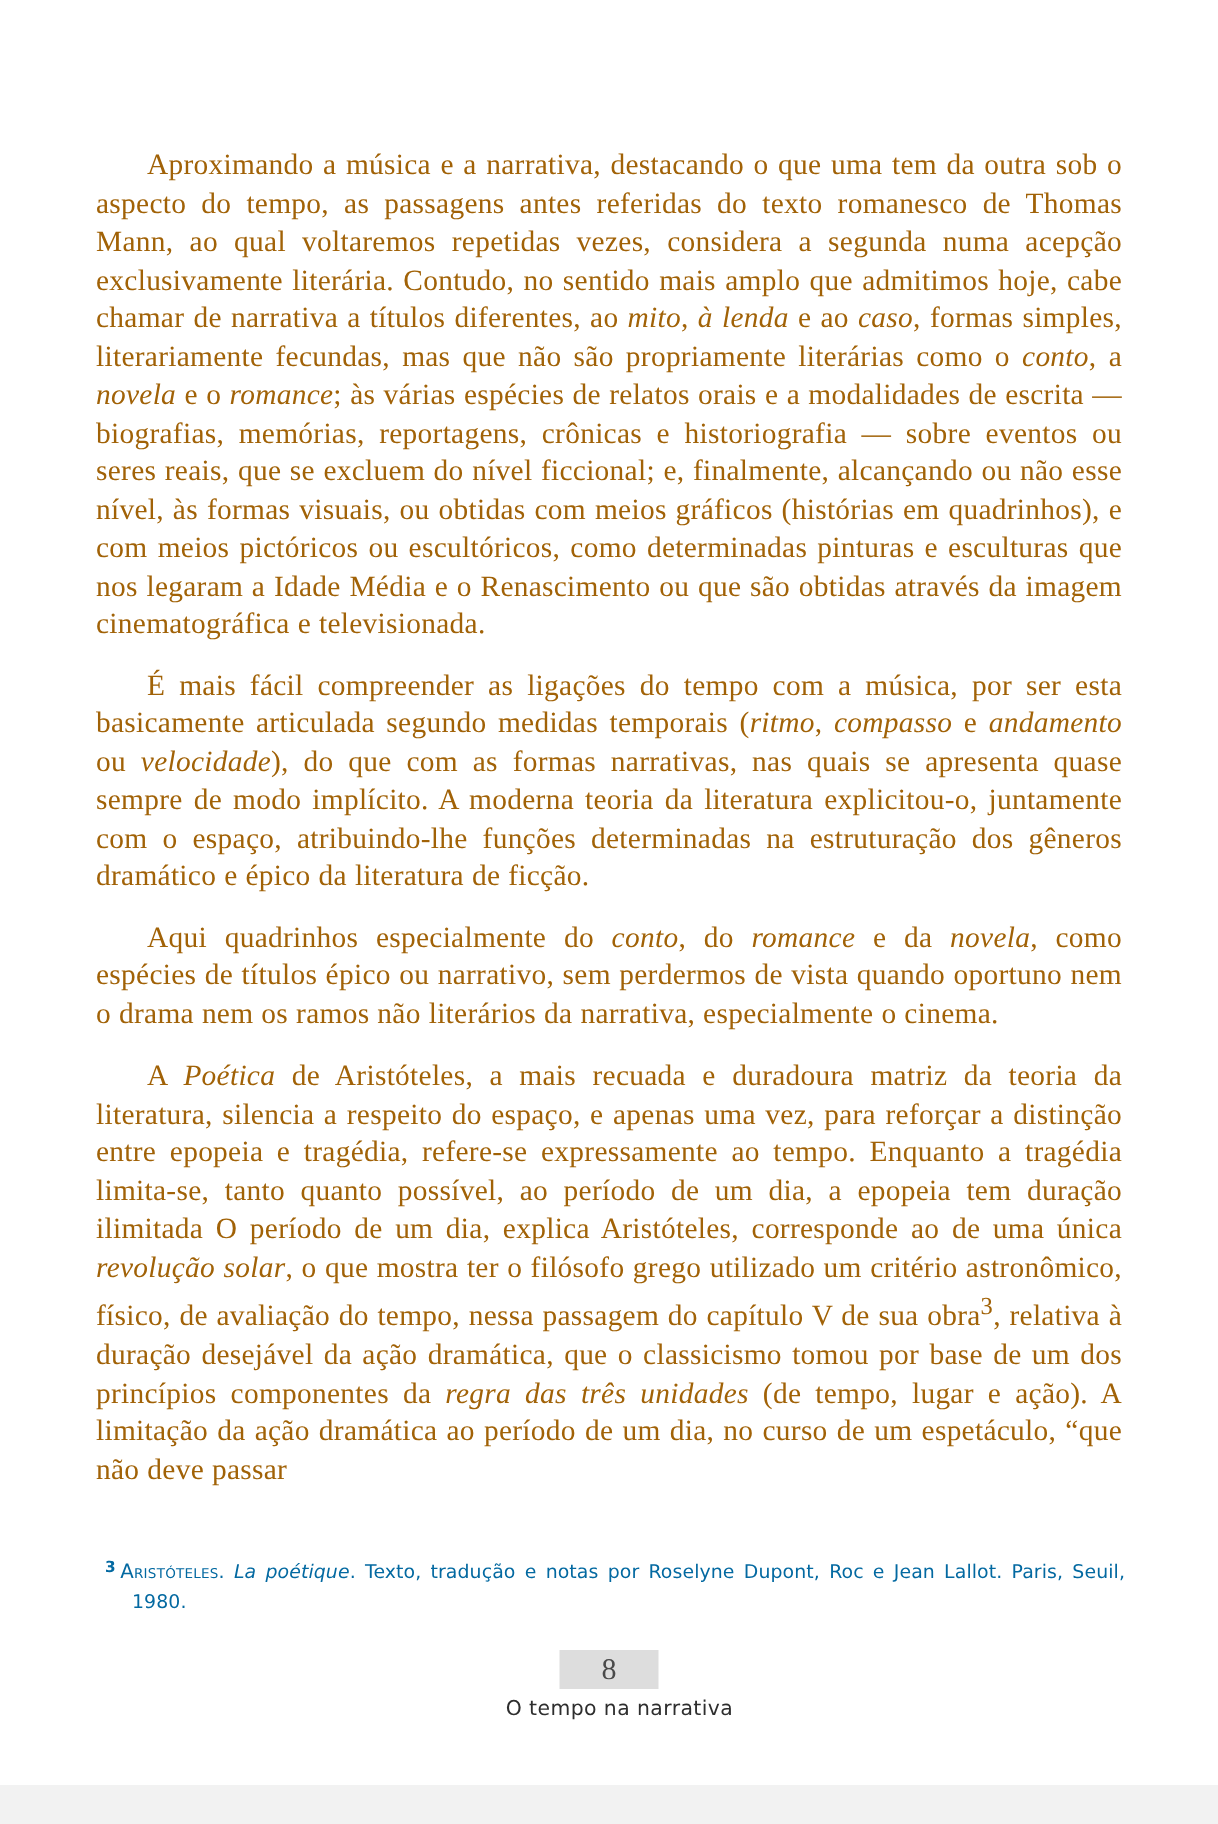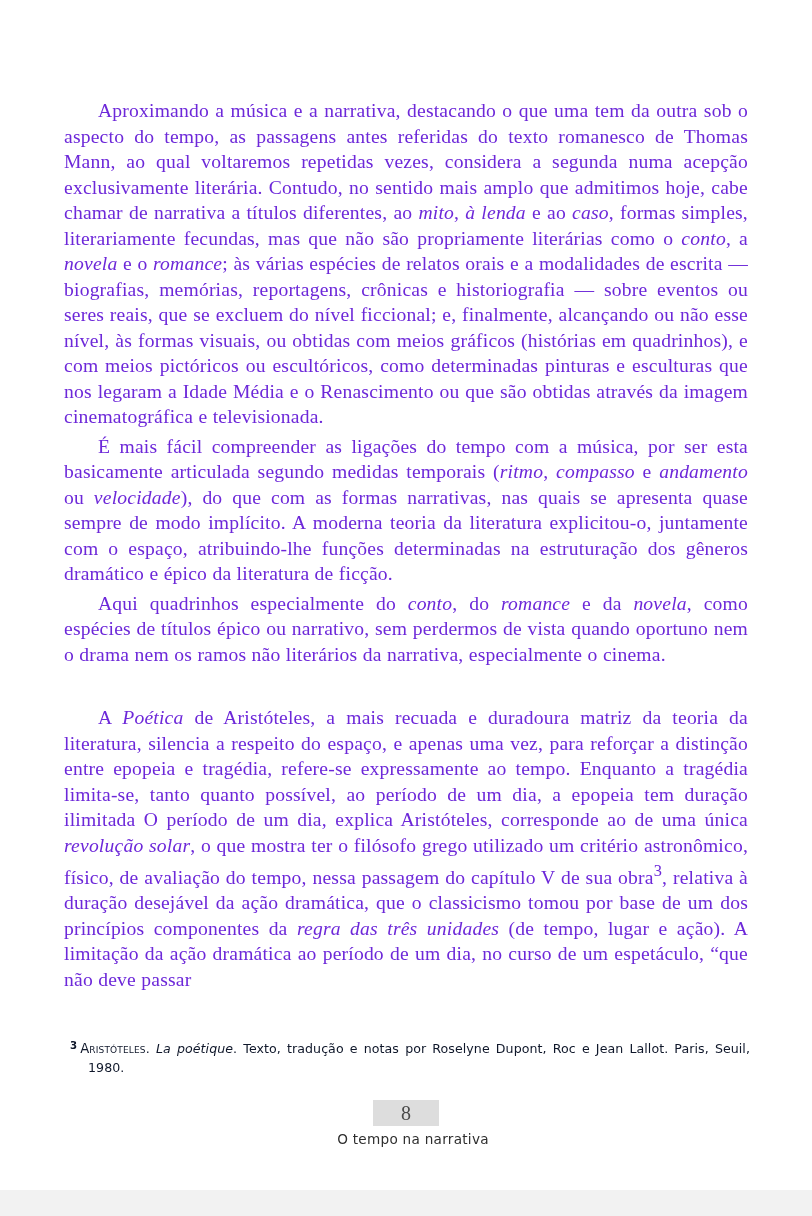"Aproximando a música e a" .para { color: #6d28d9 -> #a16207 }
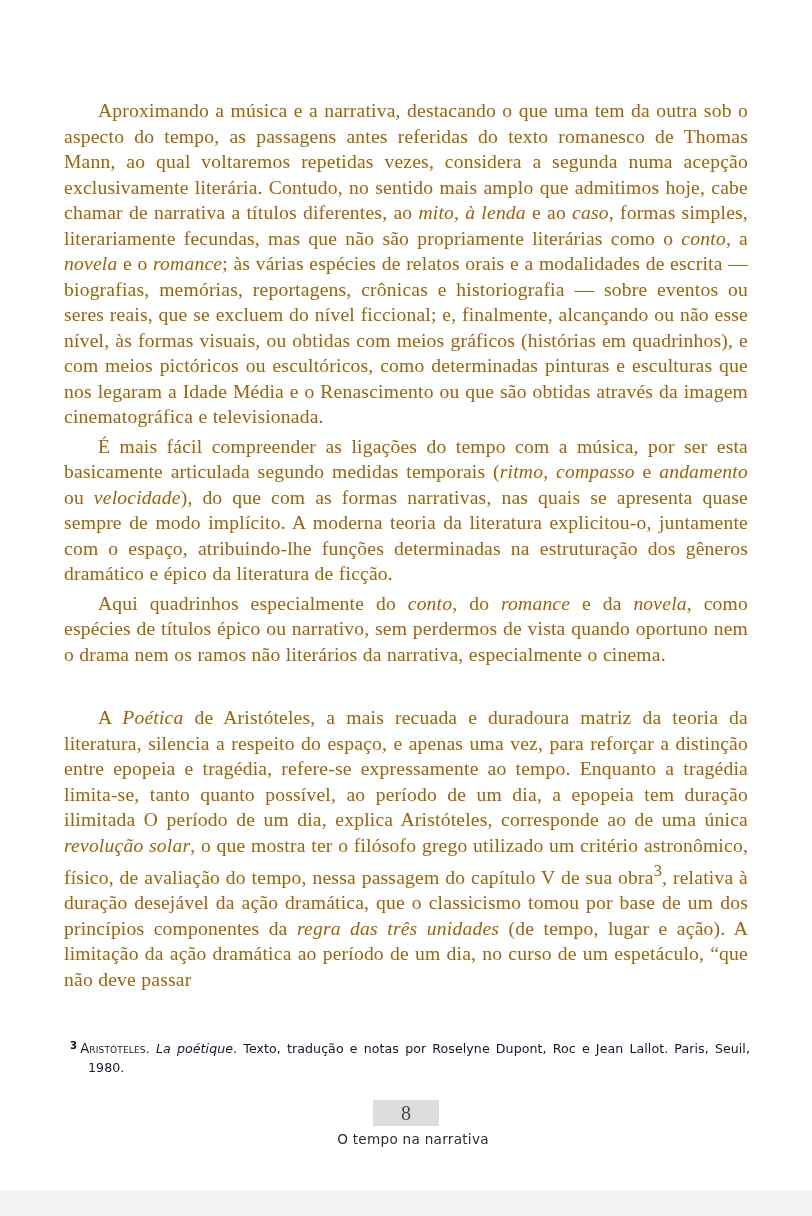"É mais fácil compreender as" .para + .para { margin-top: 4px -> 15px }
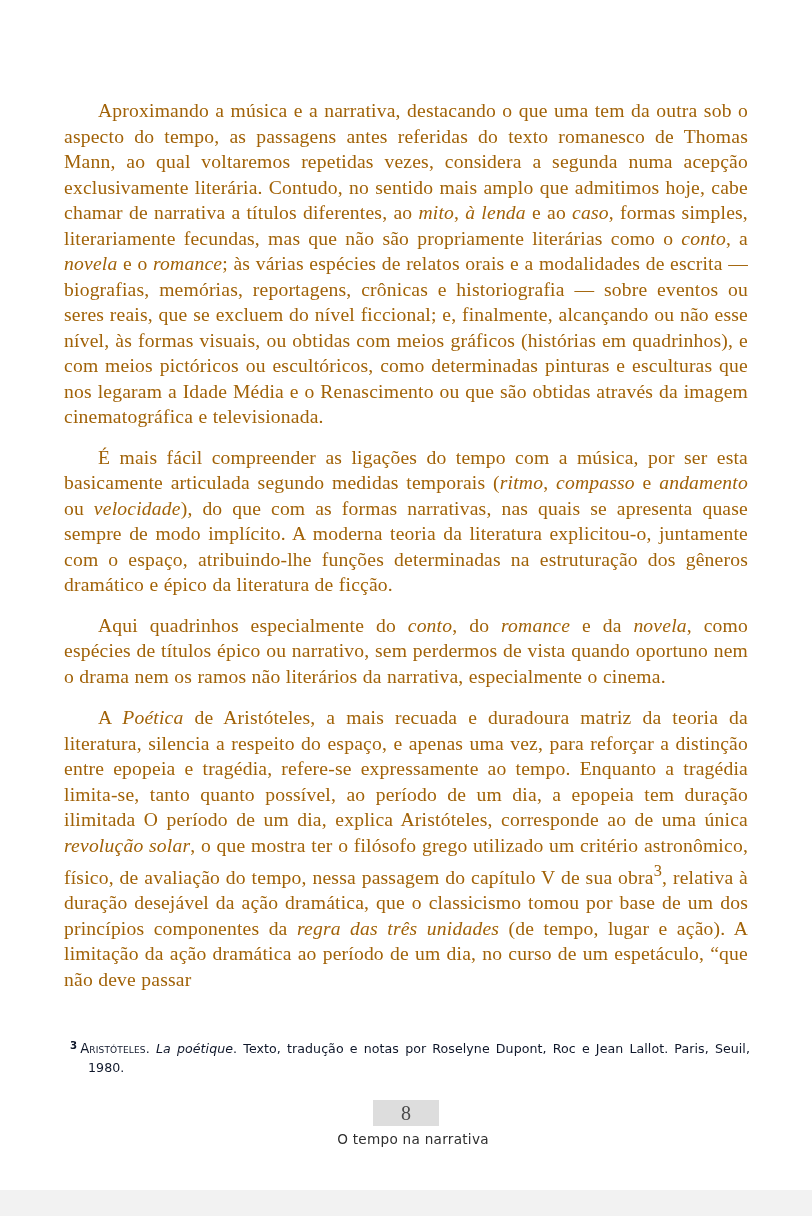"3 Aristóteles. La poétique. Texto," .footnote { color: #0f172a -> #0369a1 }
